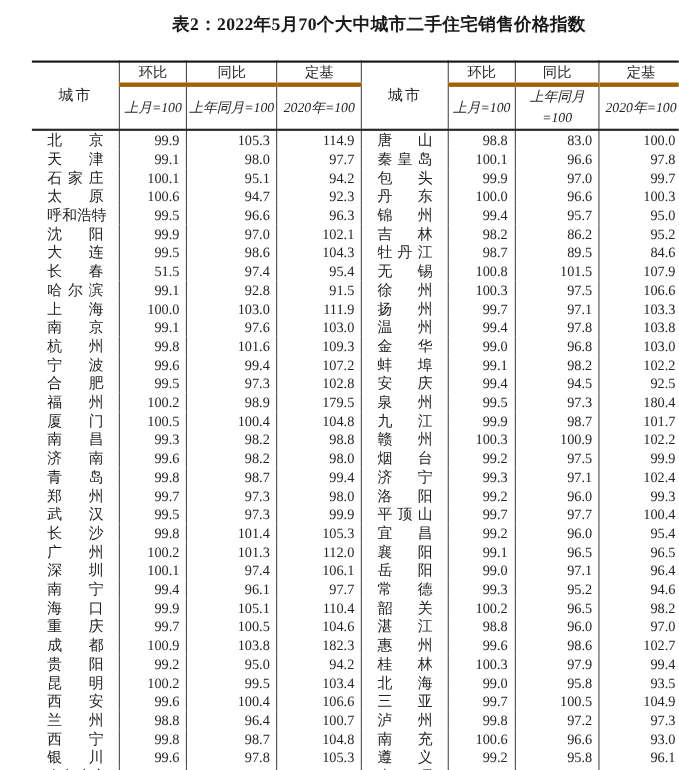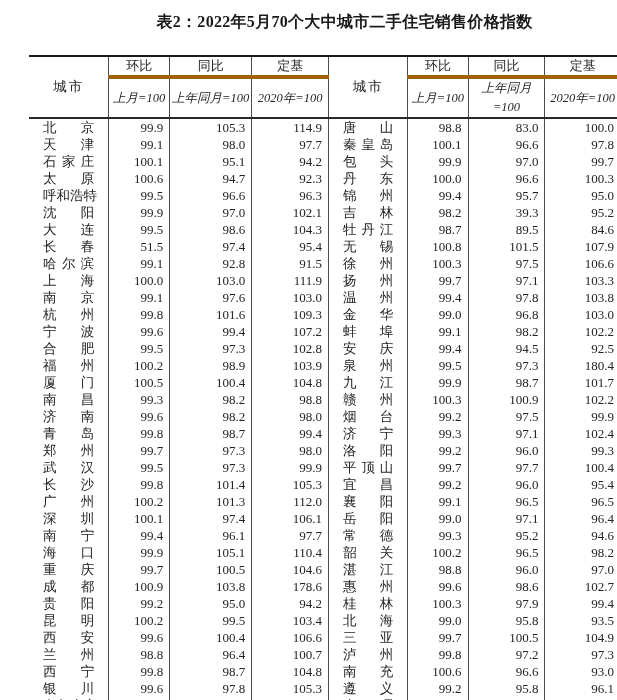"39.3" td.num { text: 39.3 -> 86.2 }
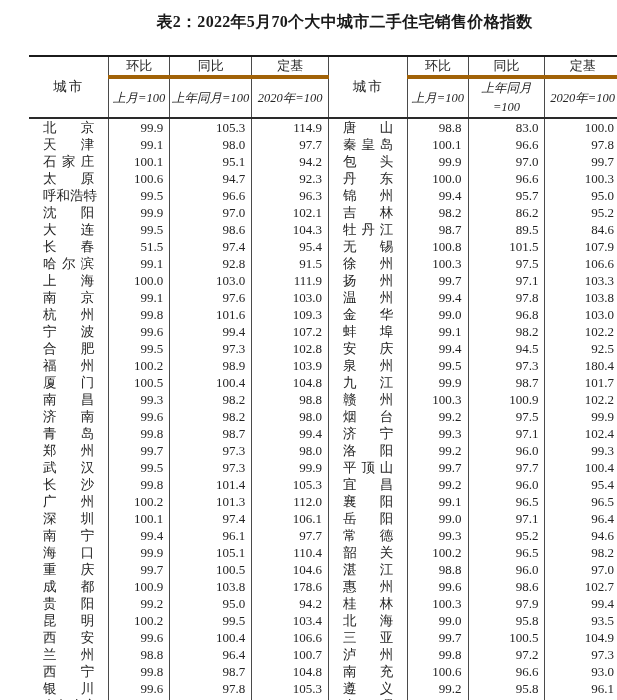"103.9" td.num { text: 103.9 -> 179.5 }
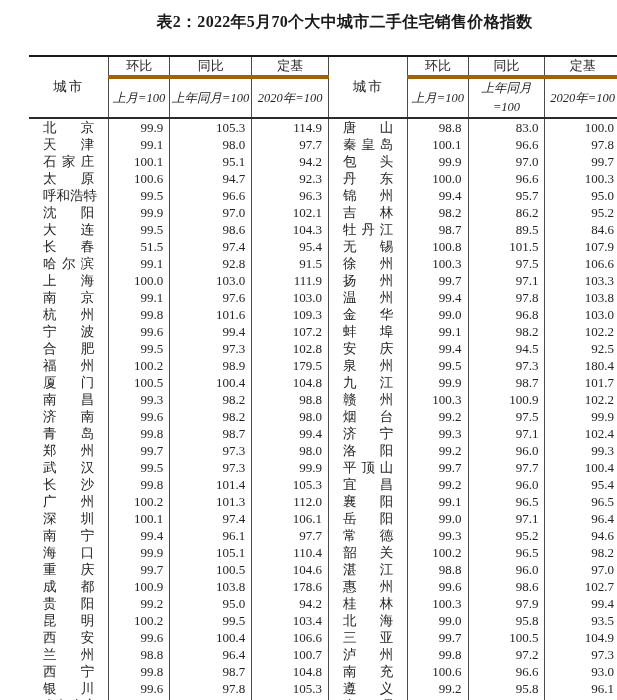"178.6" td.num { text: 178.6 -> 182.3 }
